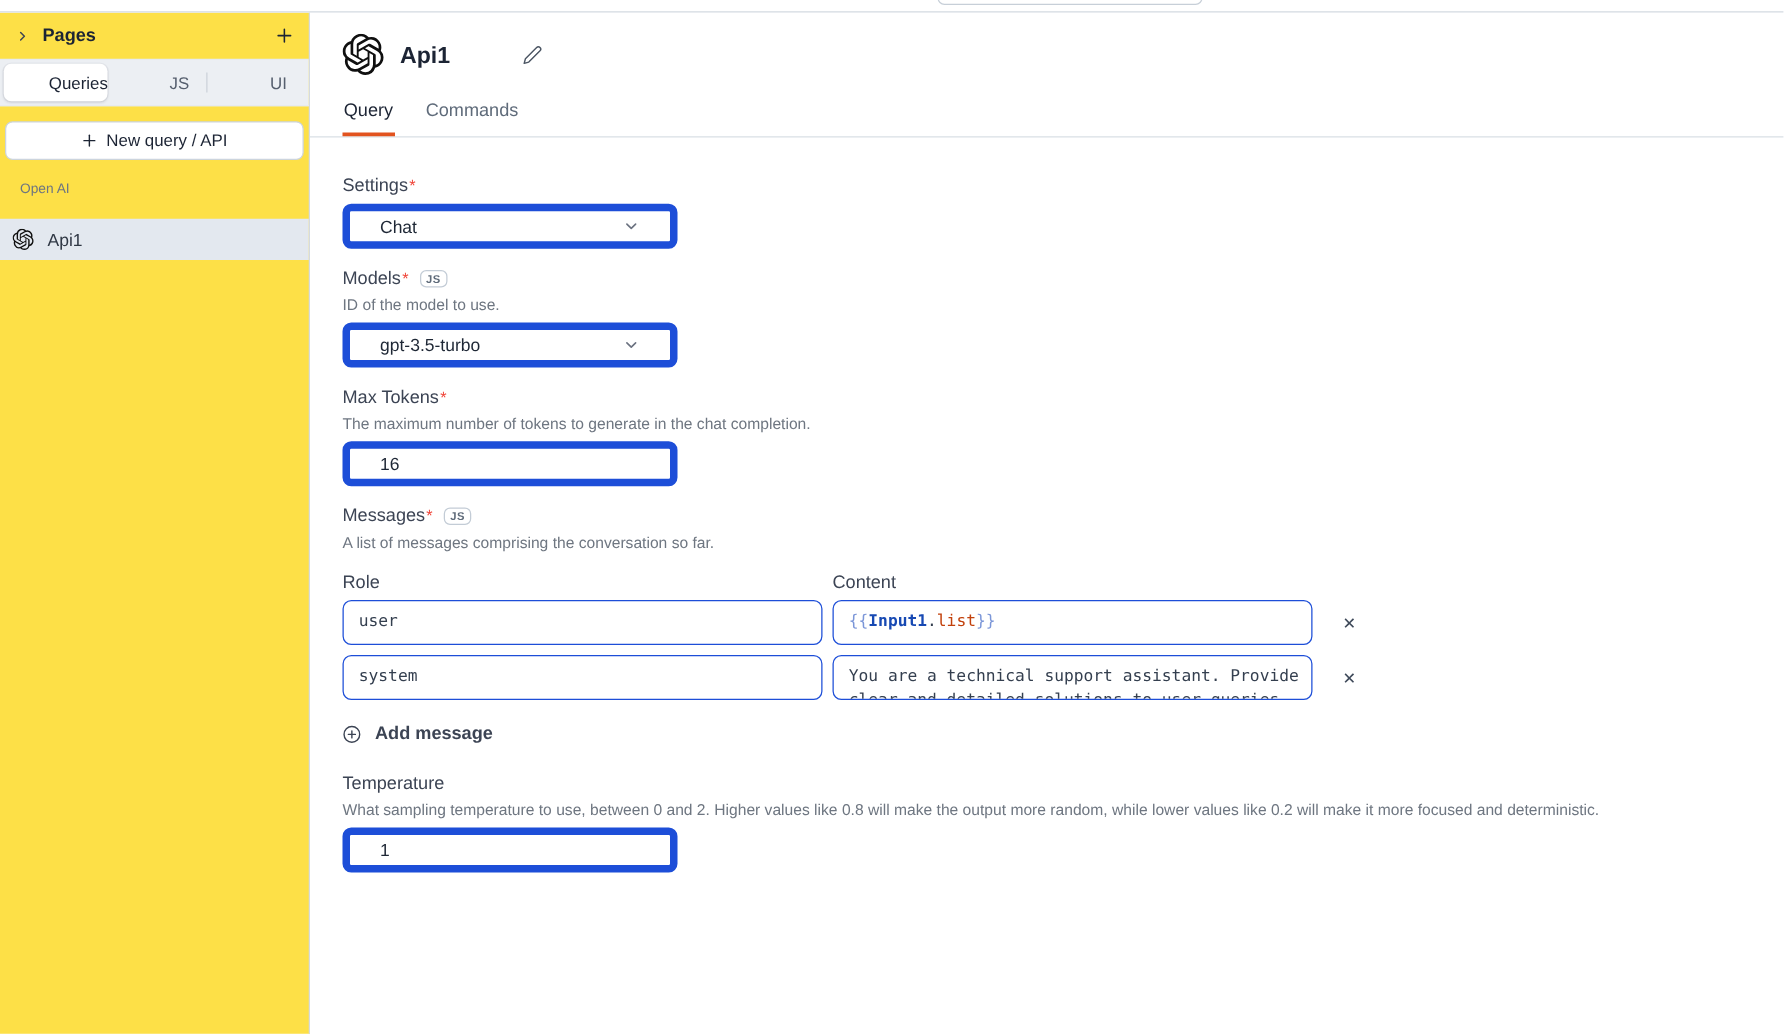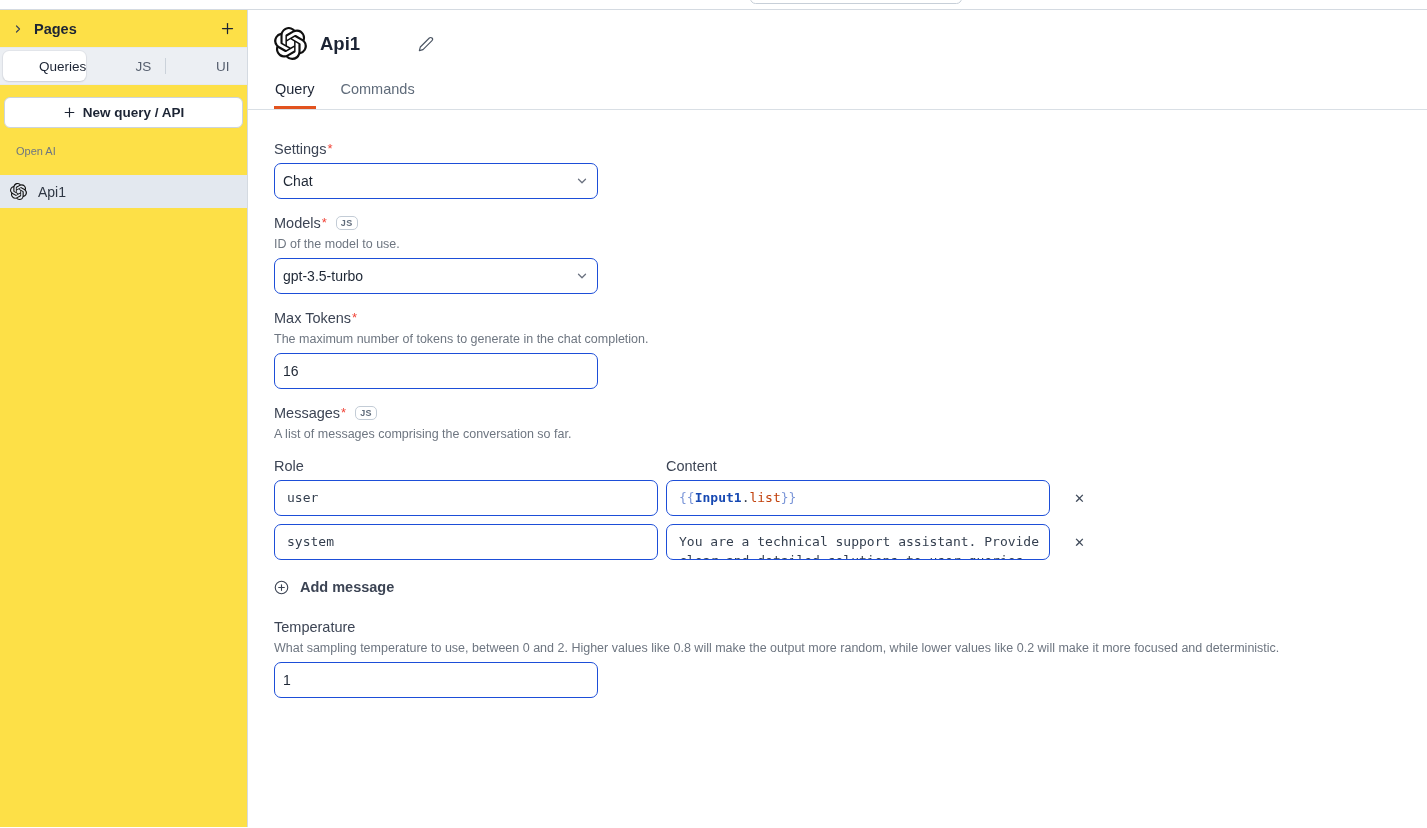"New query / API" .new-query-btn { font-weight: 700 -> 400 }
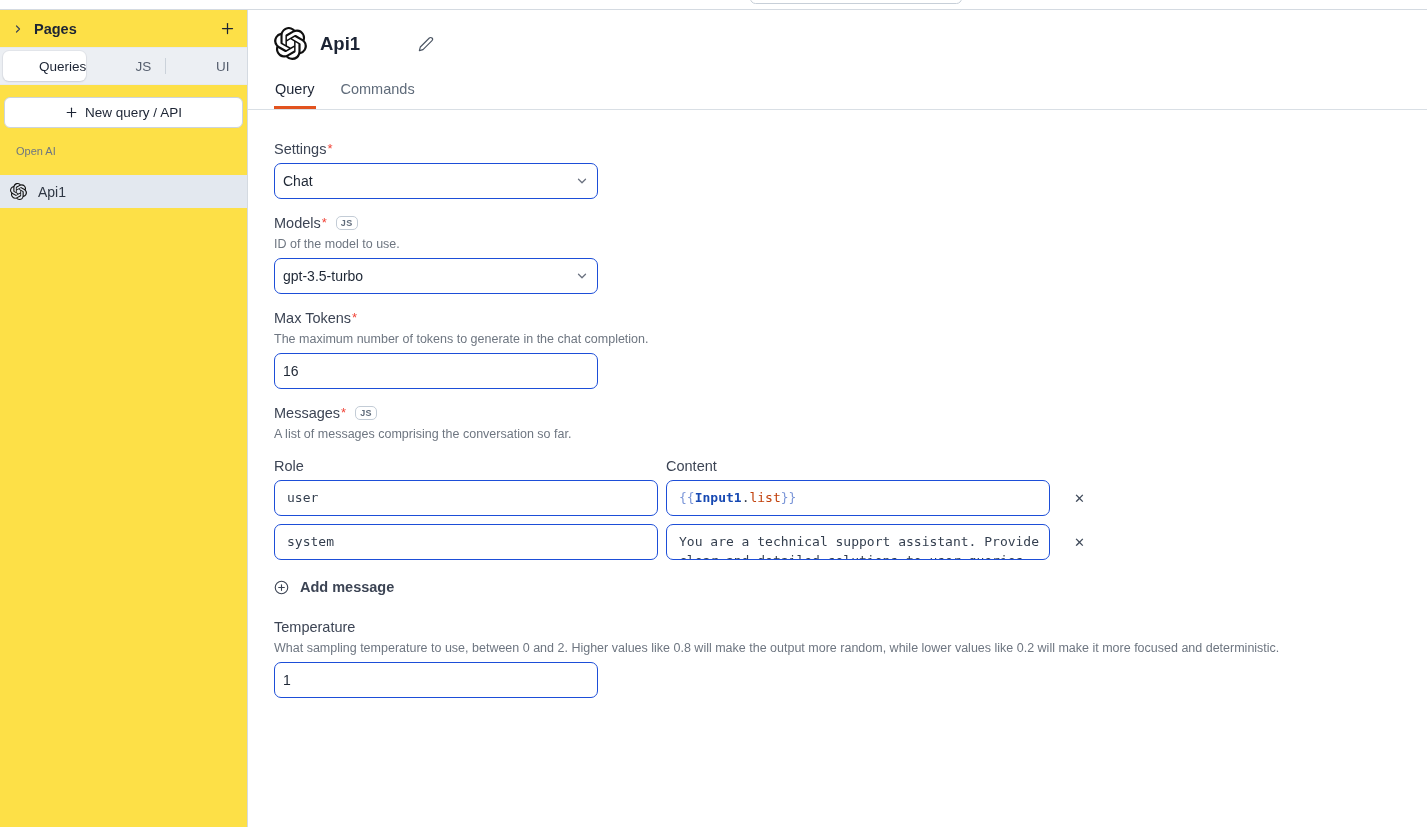"Chat" .select-box, .text-input { border: 1px solid #1d4ed8 -> 6px solid #1d4ed8; padding: 0 8px -> 0 24px; width: 324px -> 268px }
